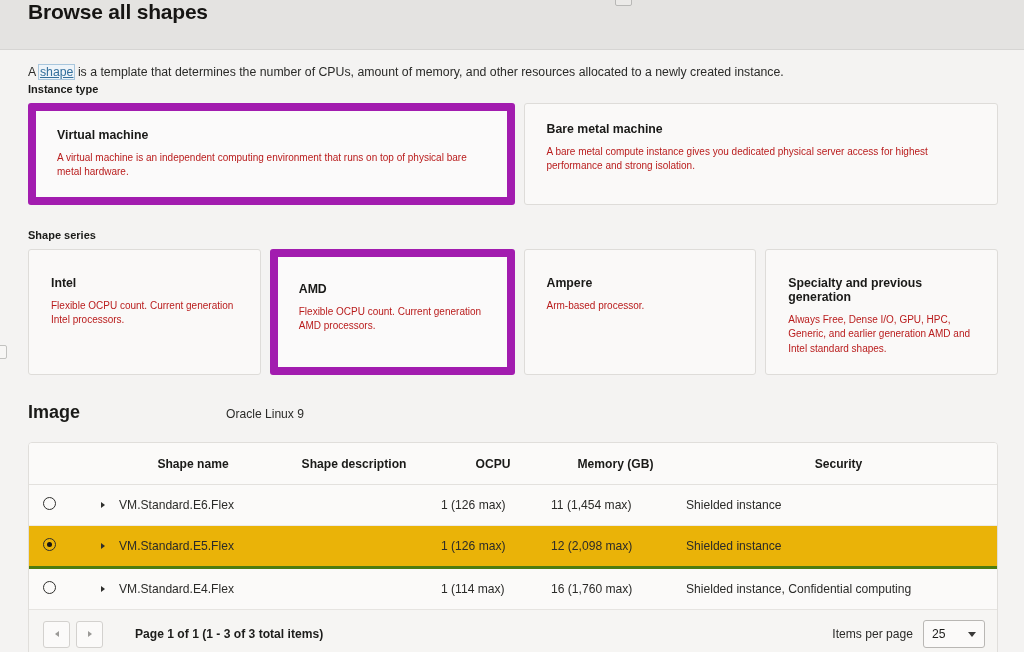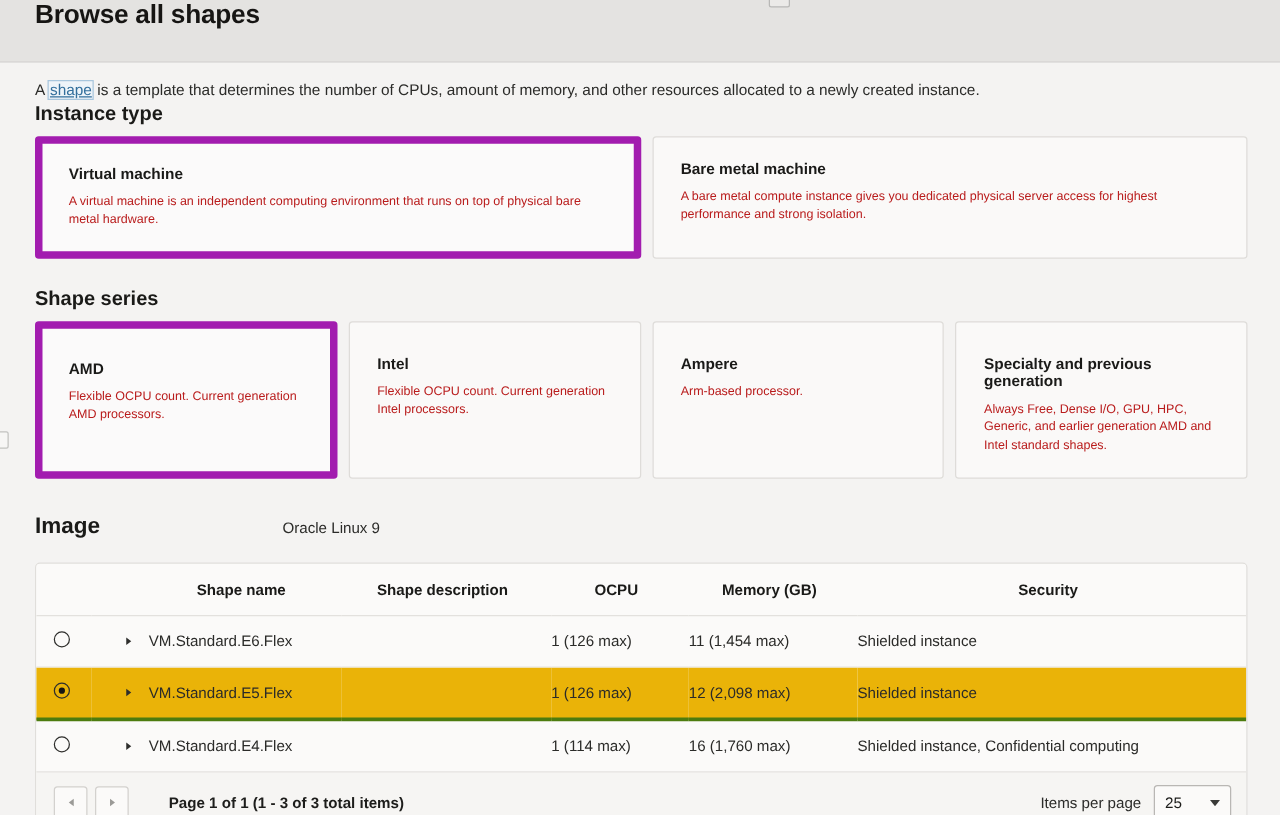"Instance type" .field-label { font-size: 16px -> 11px }
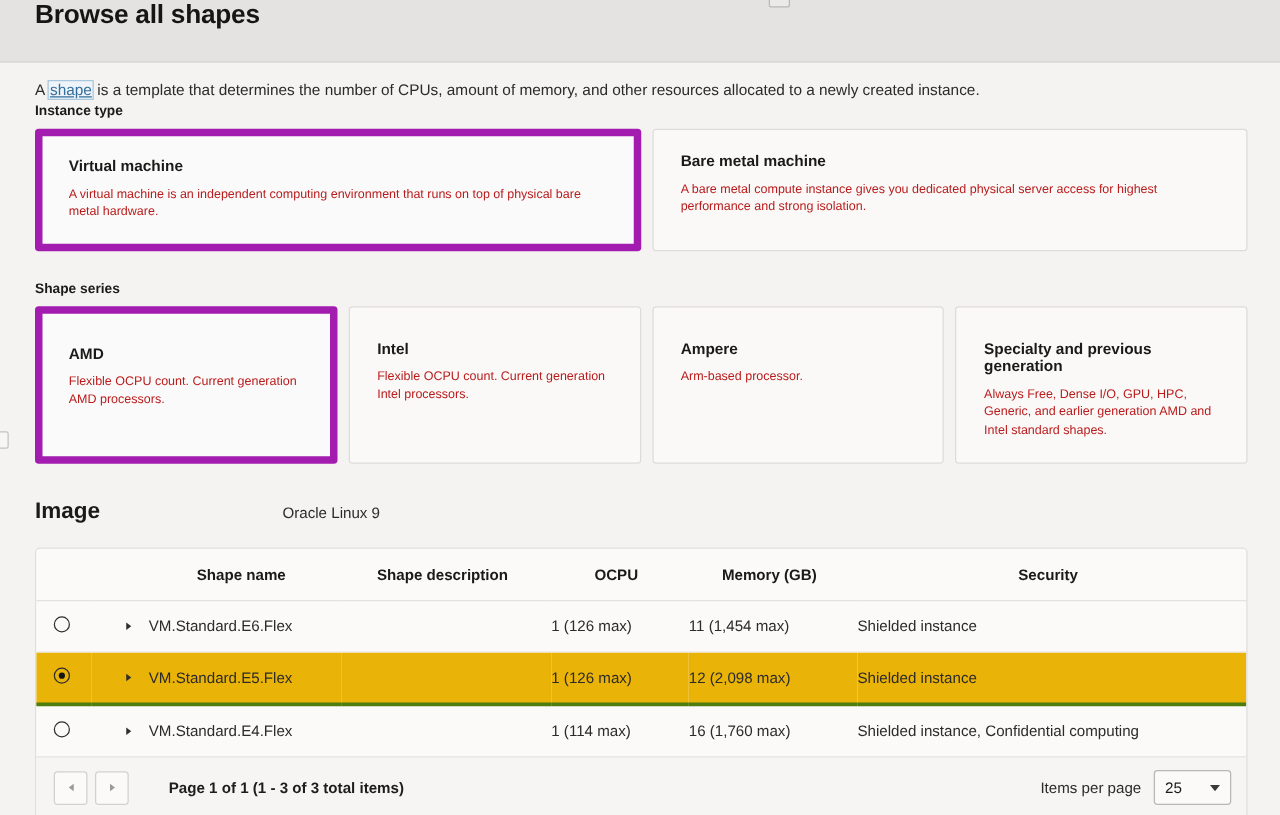"Virtual machine" .card.selected { border: 6px solid #a21caf -> 8px solid #a21caf }
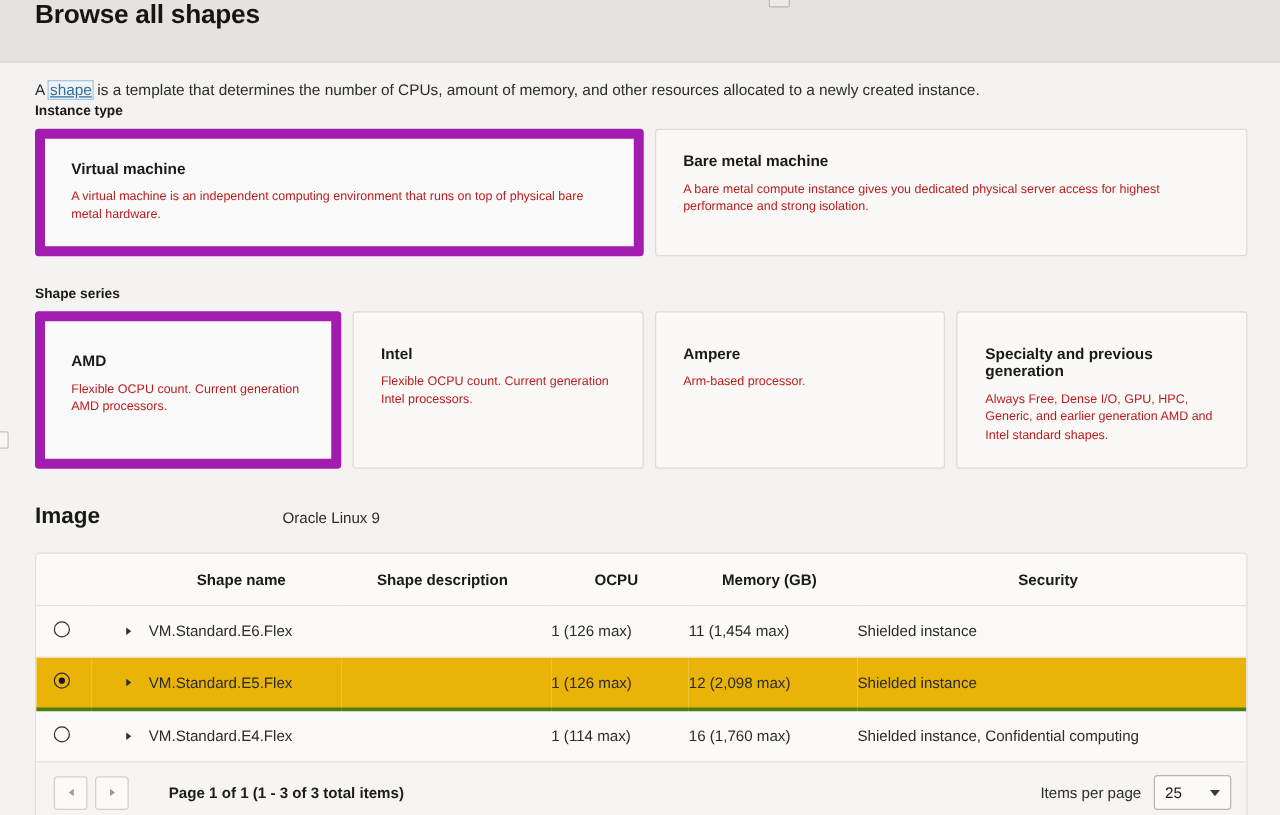"AMD" div.card { order: before "Intel" -> after "Intel" }
